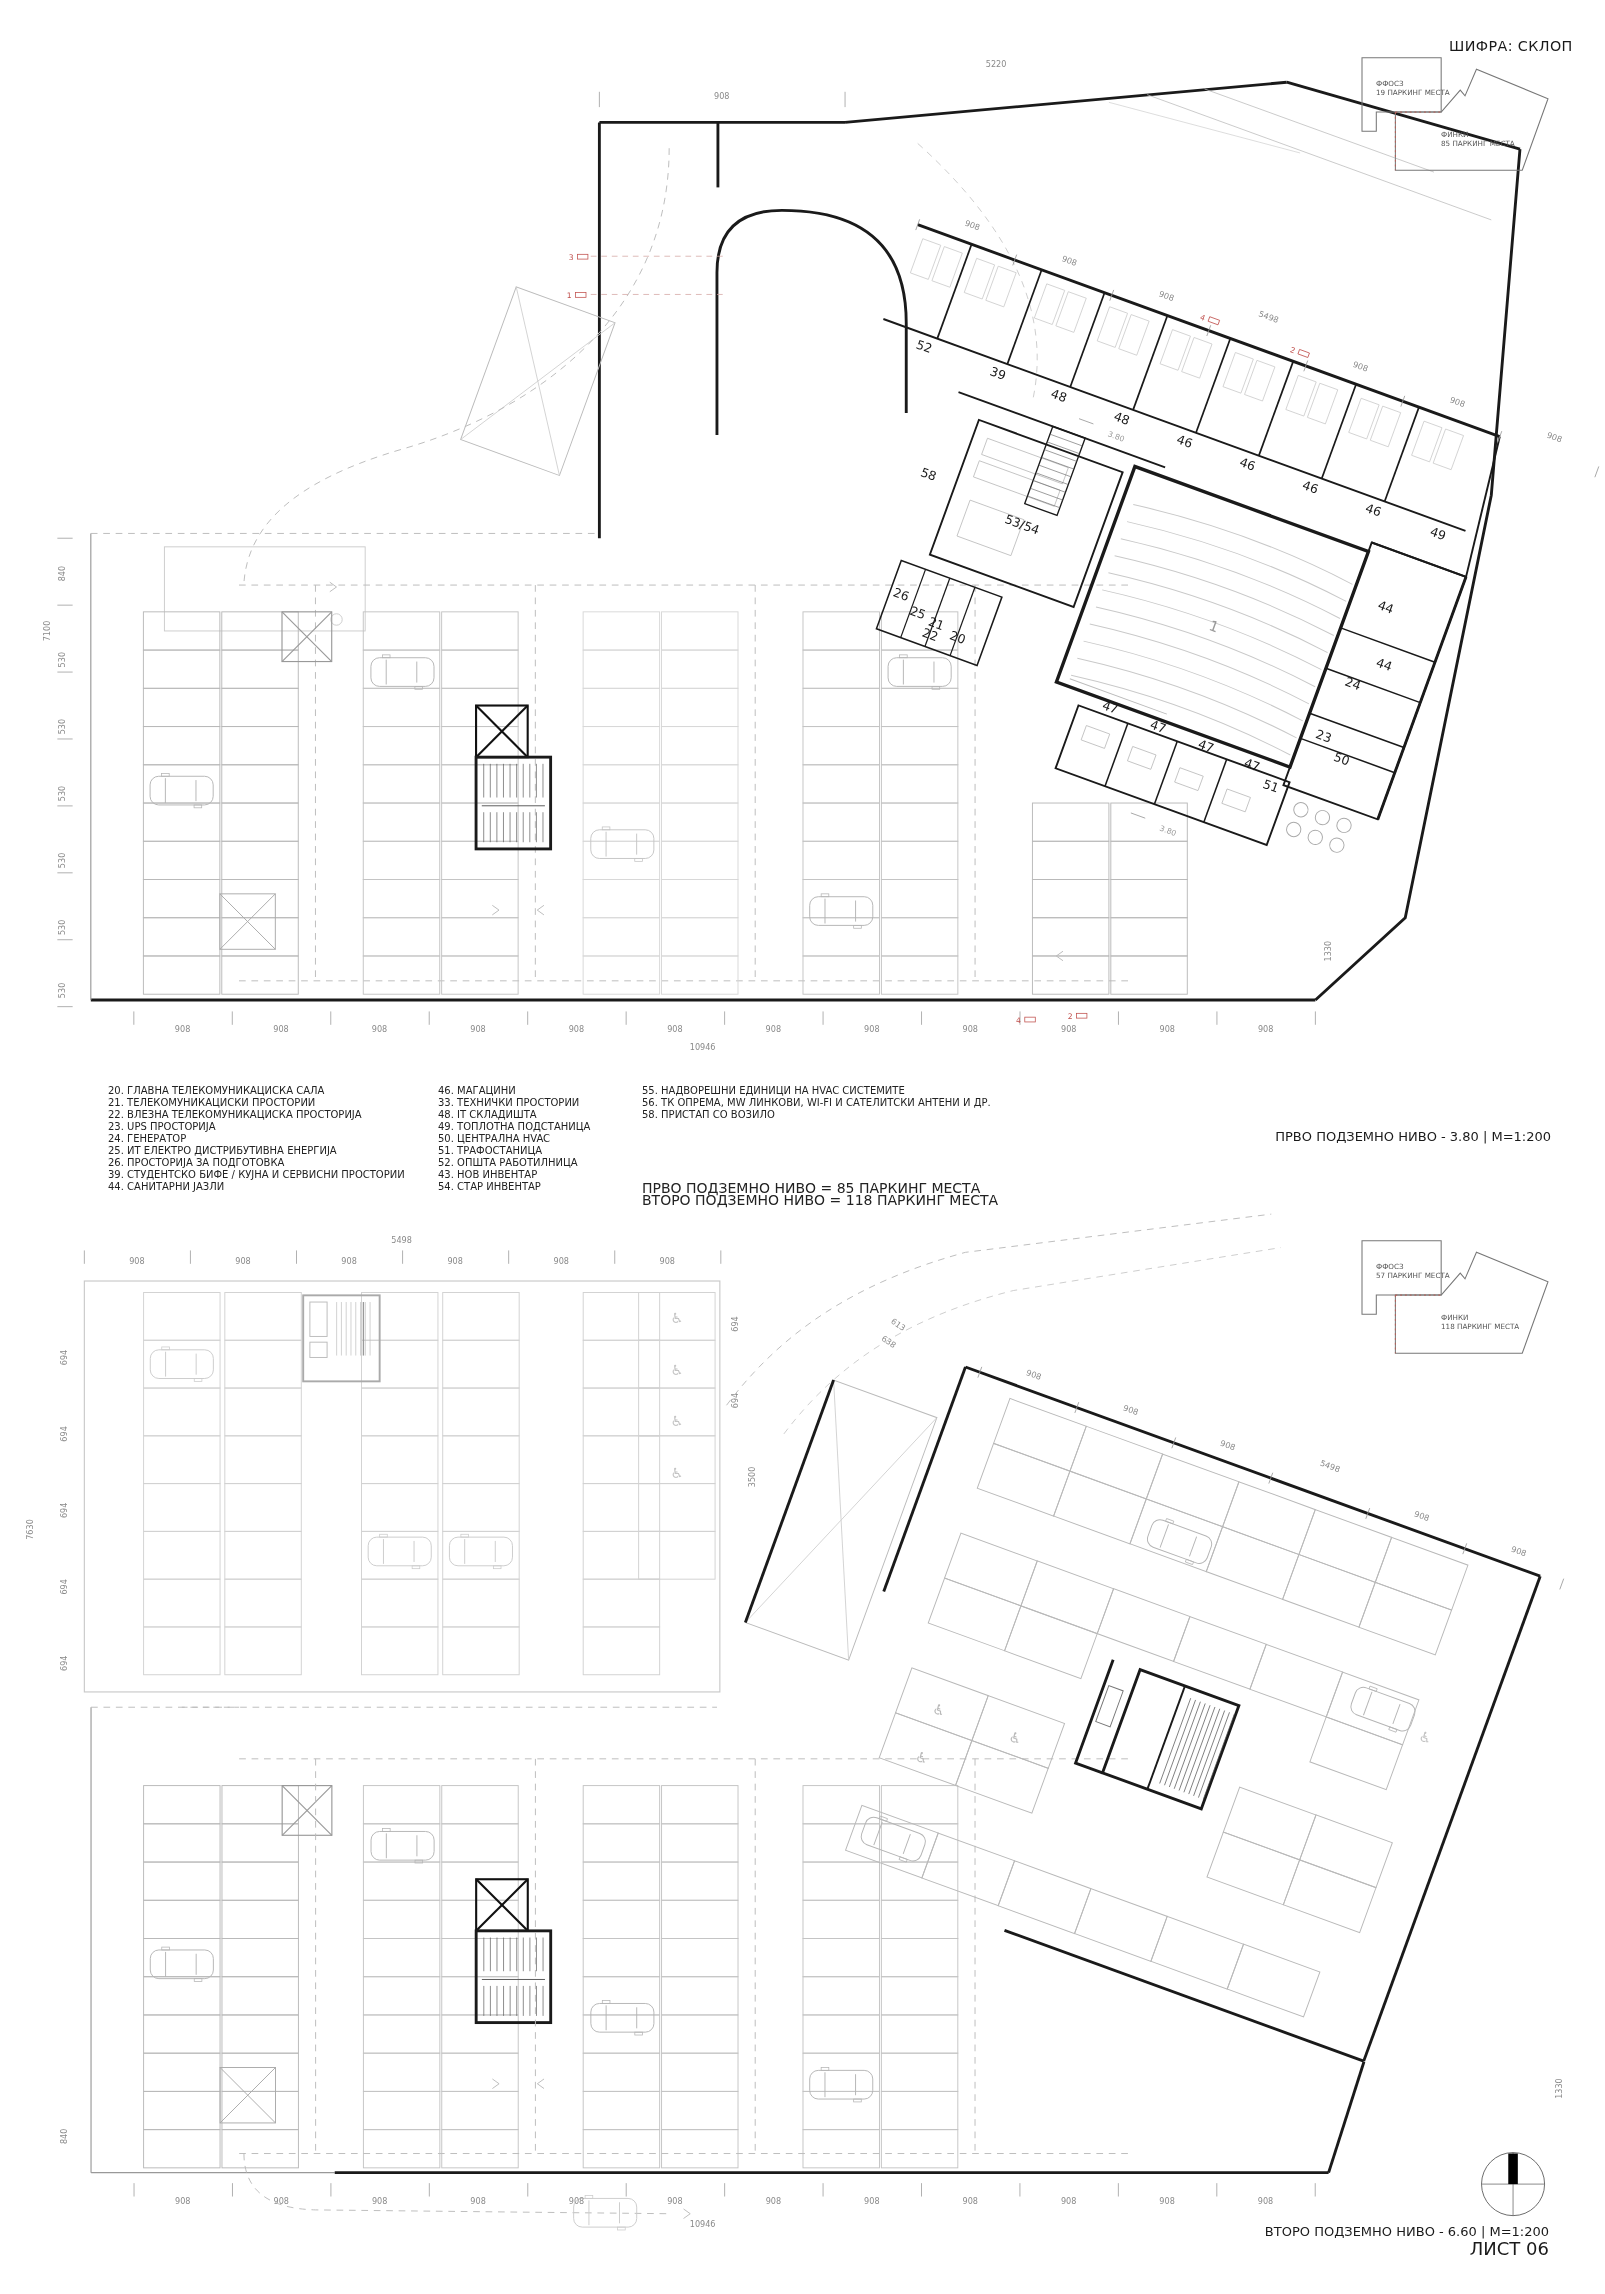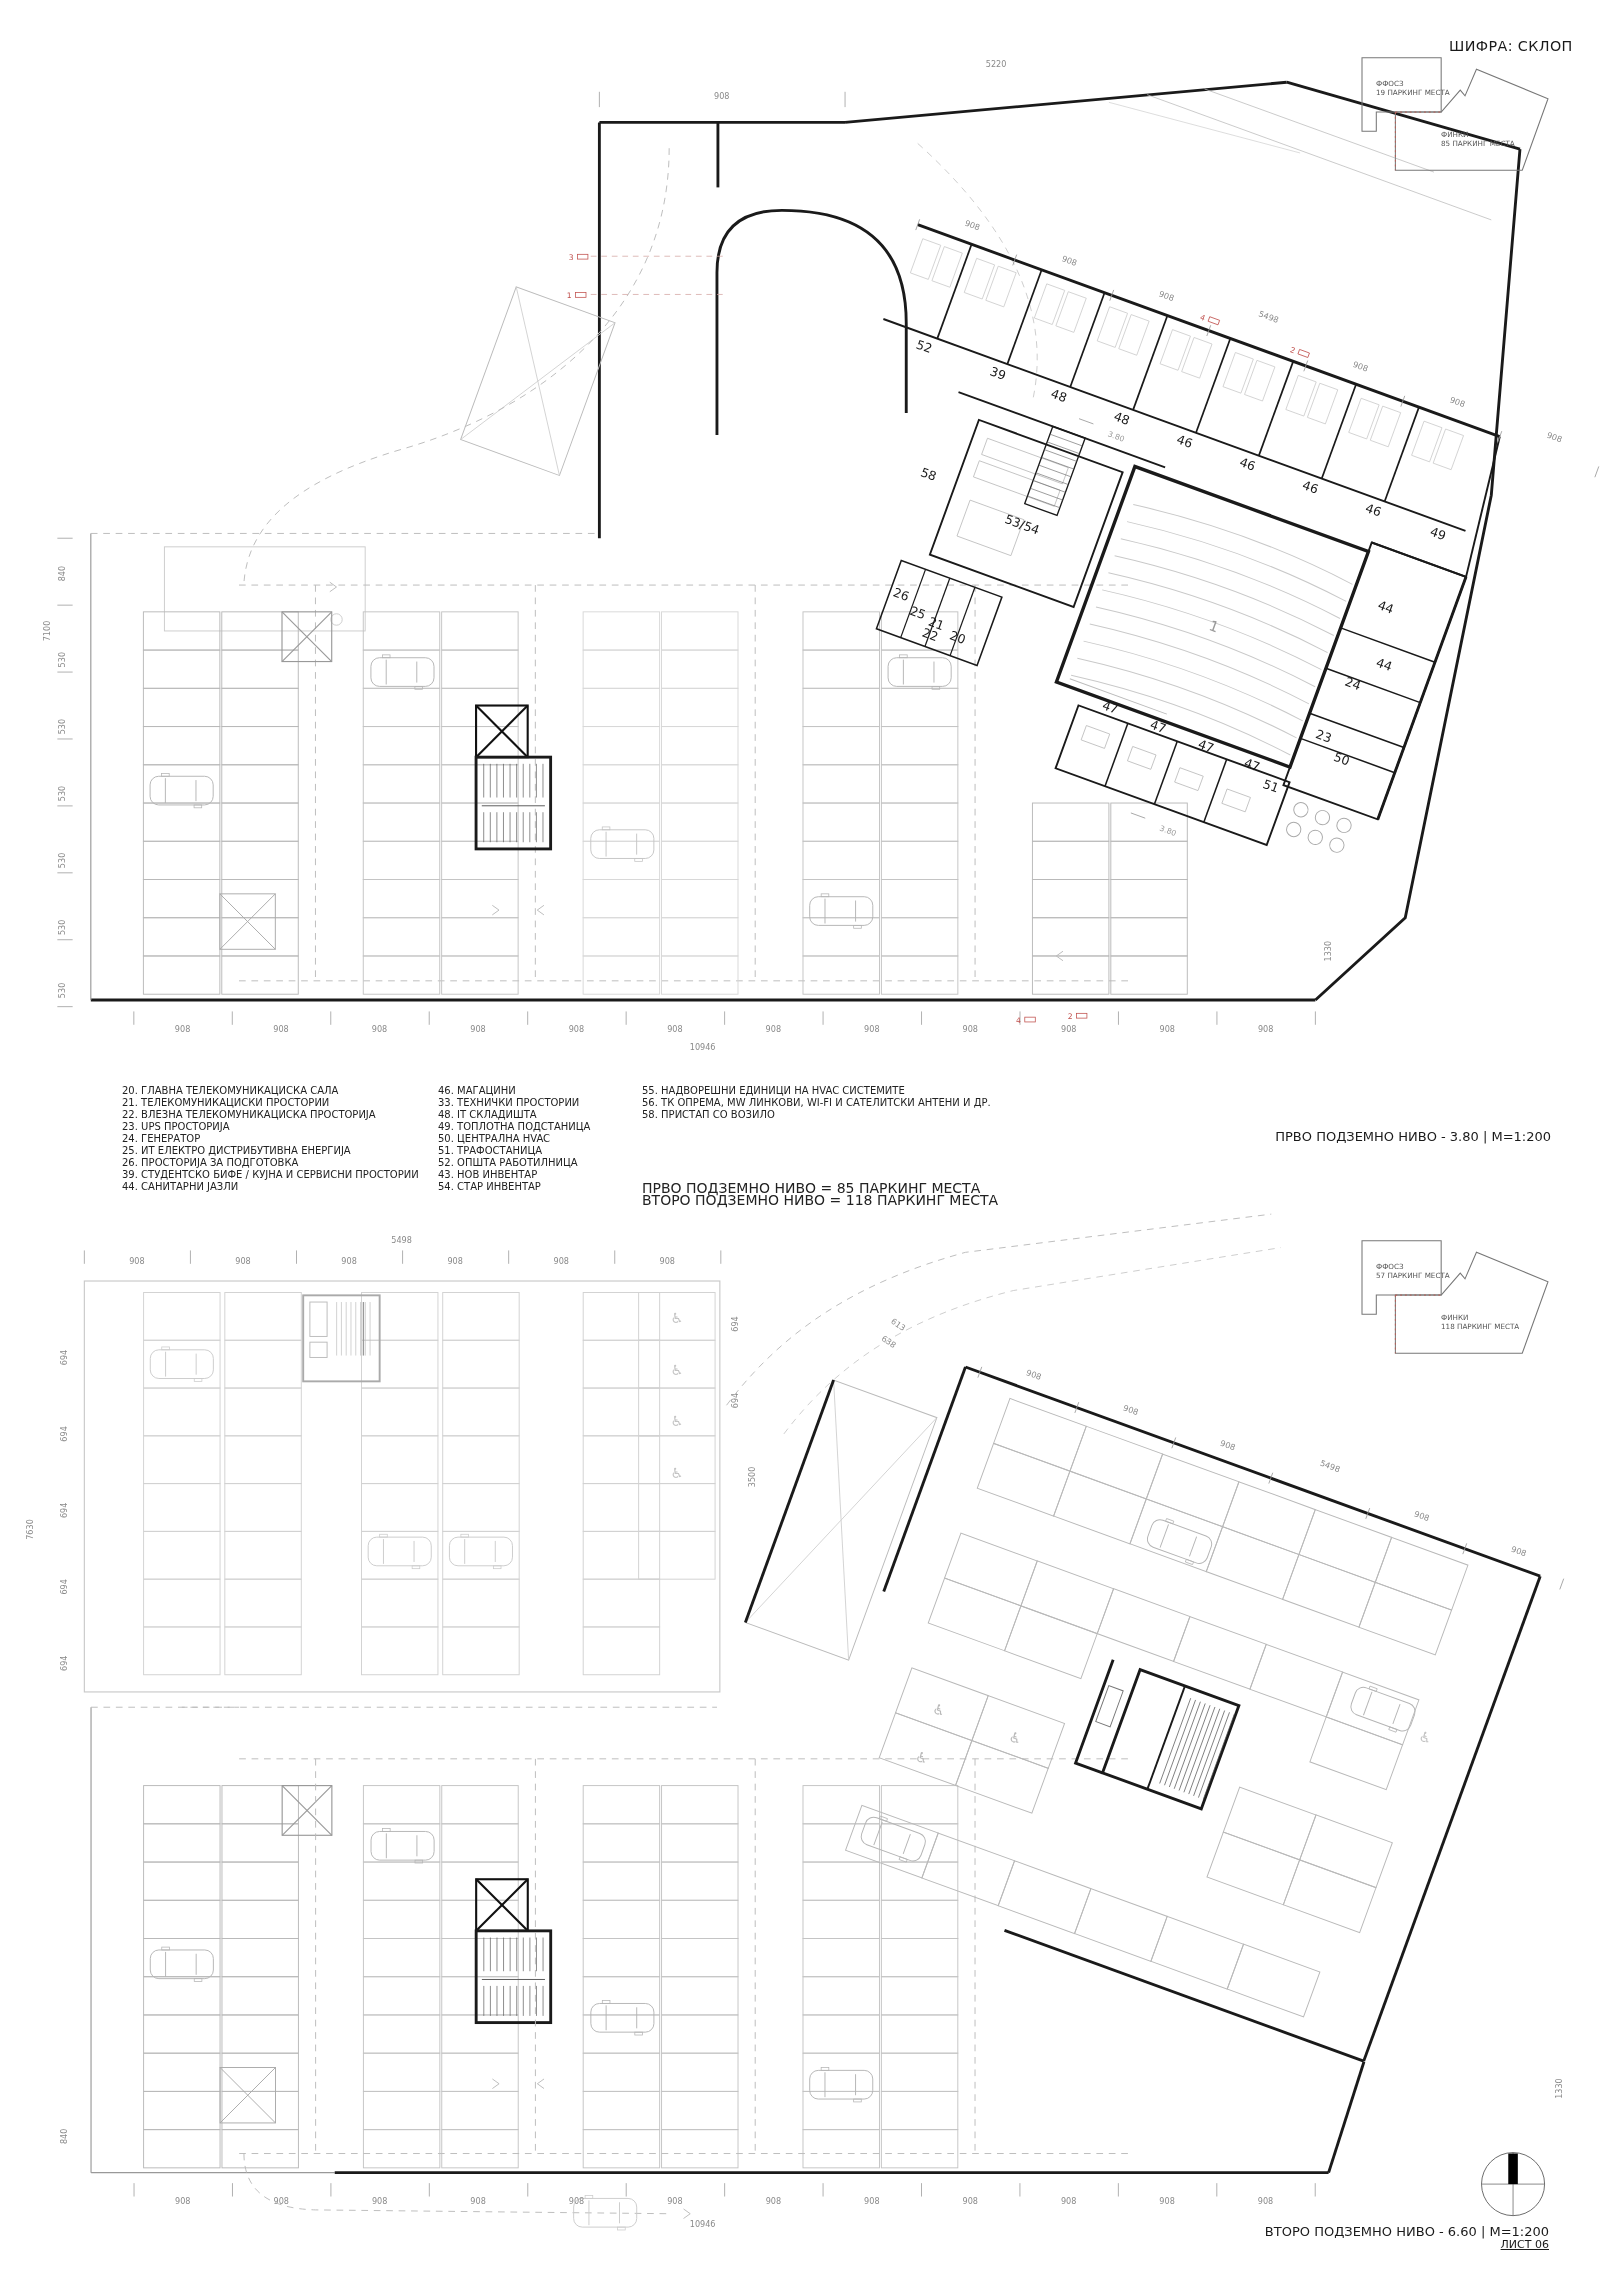"20. ГЛАВНА ТЕЛЕКОМУНИКАЦИСКА САЛА" div.legend-col { left: 122px -> 108px }
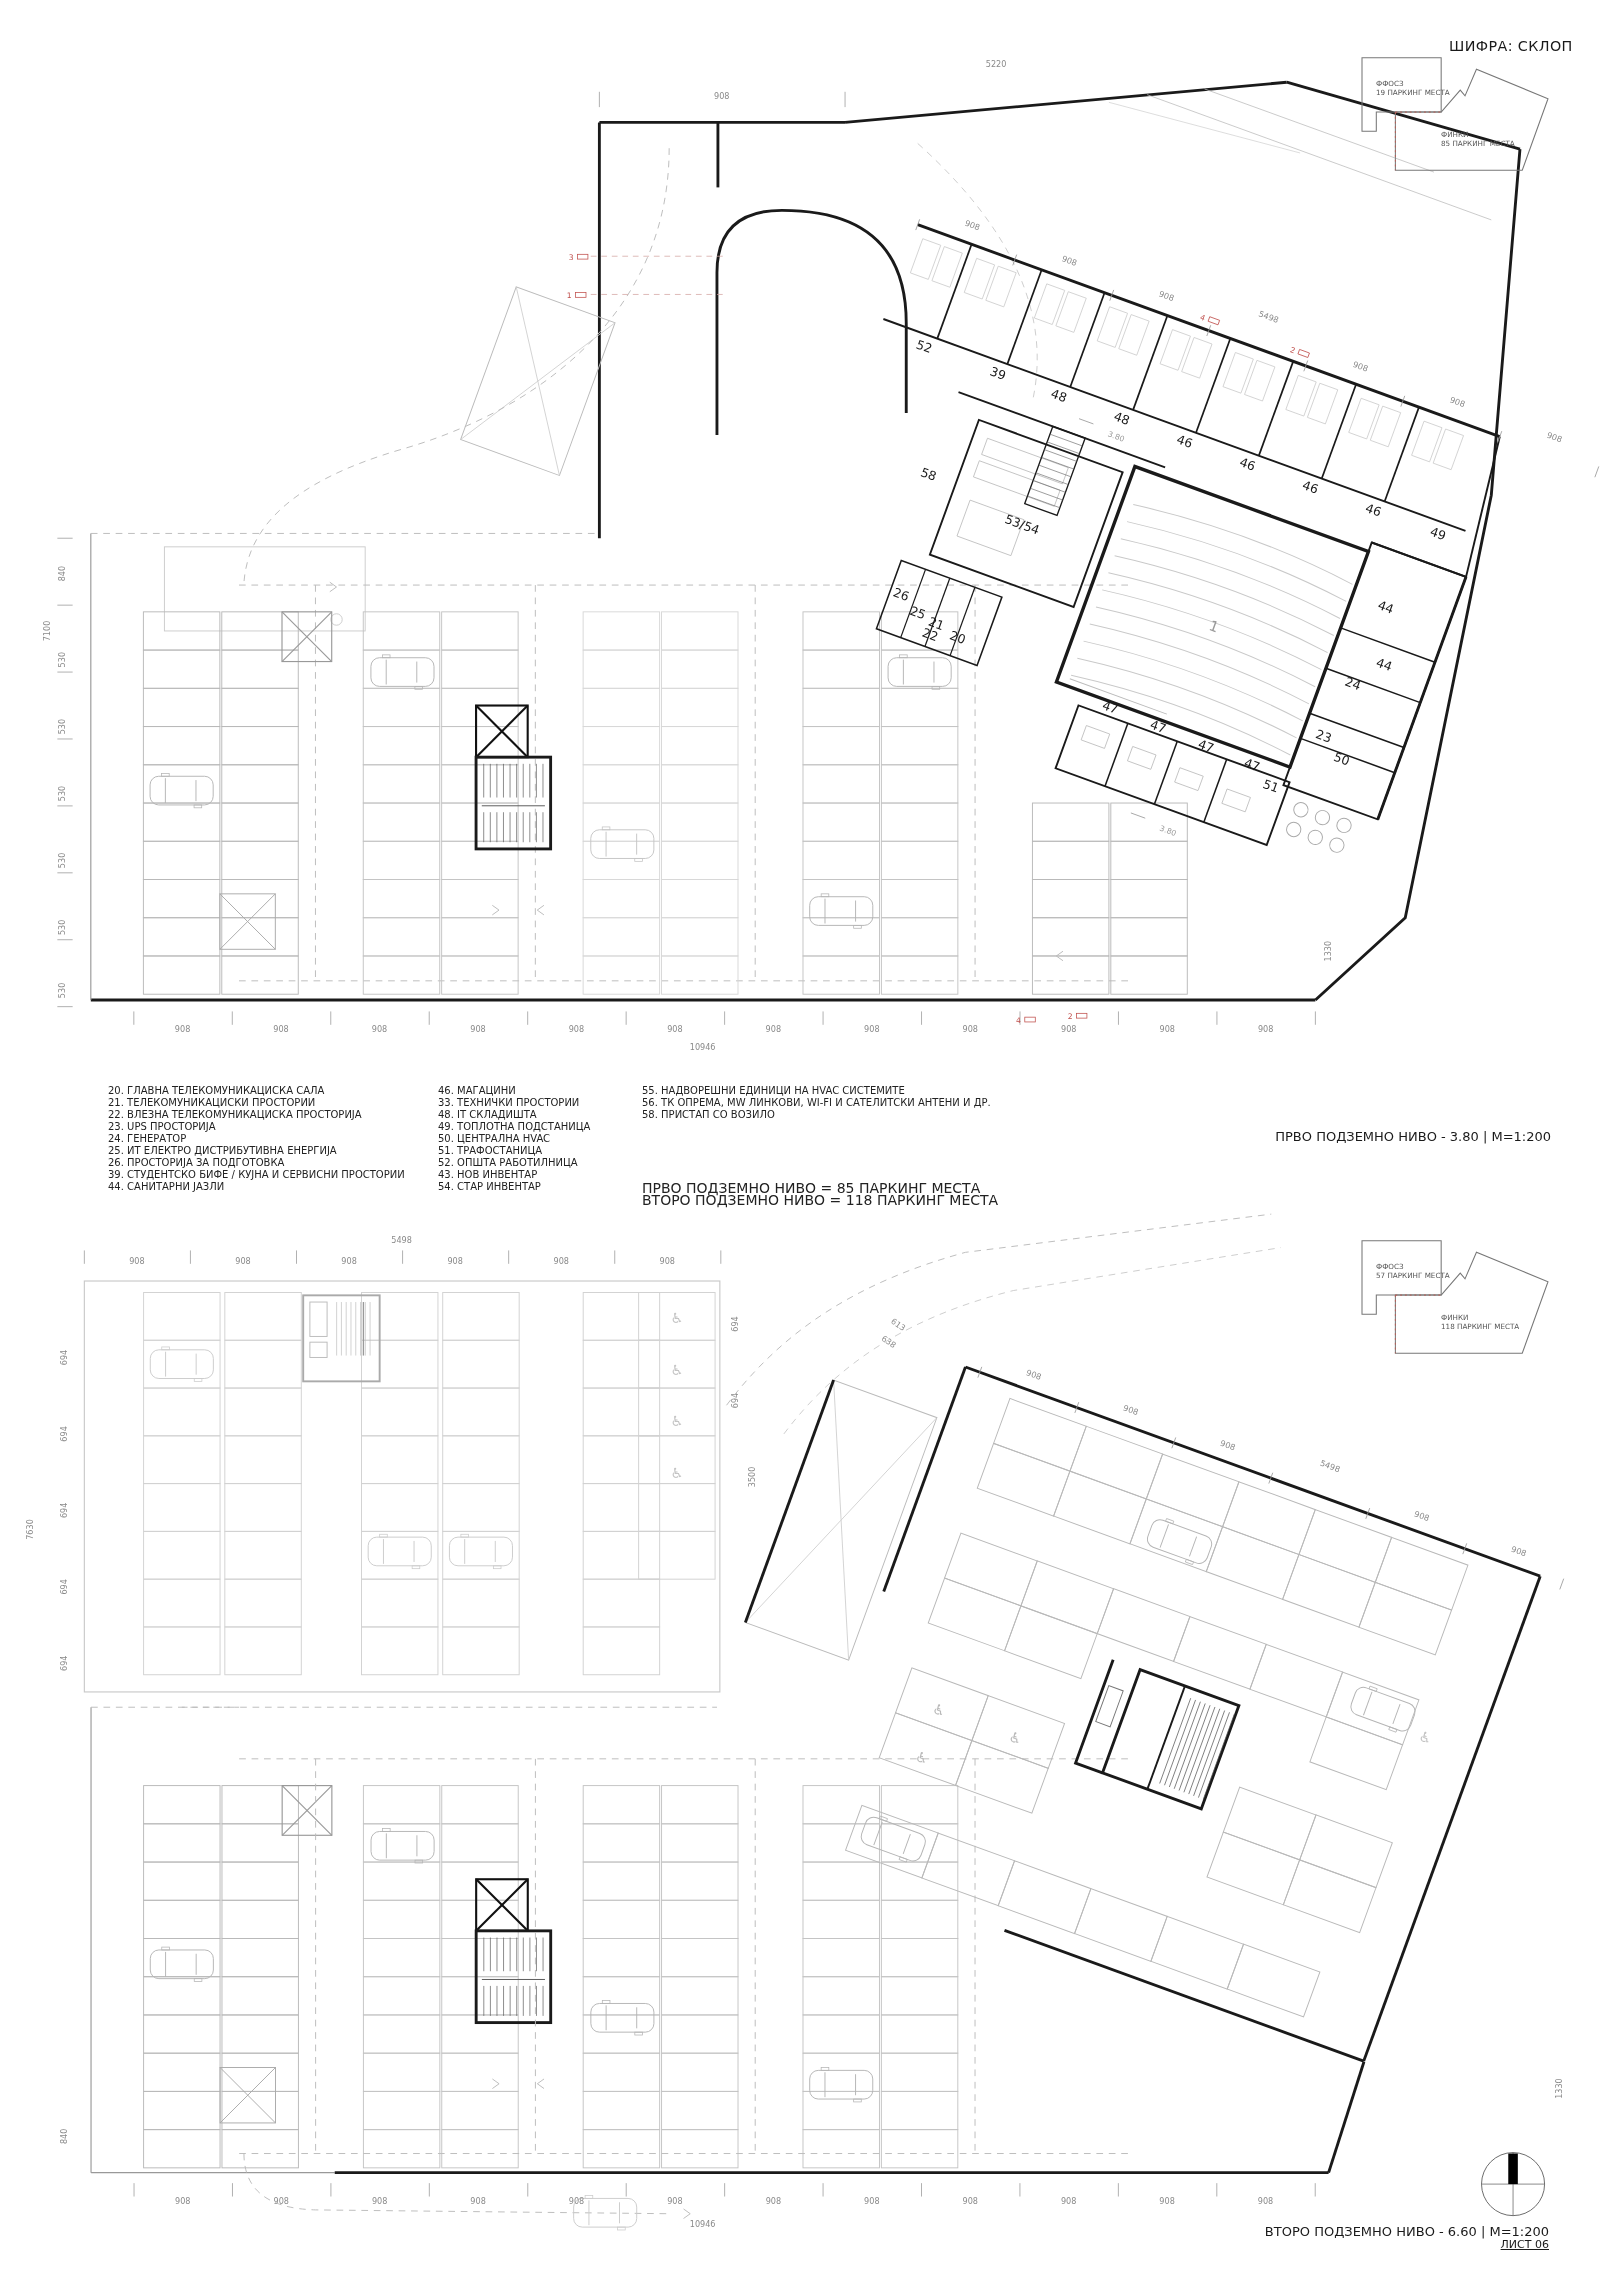"ЛИСТ 06" .sheet-num { font-size: 11px -> 18px; text-decoration: underline -> none }
